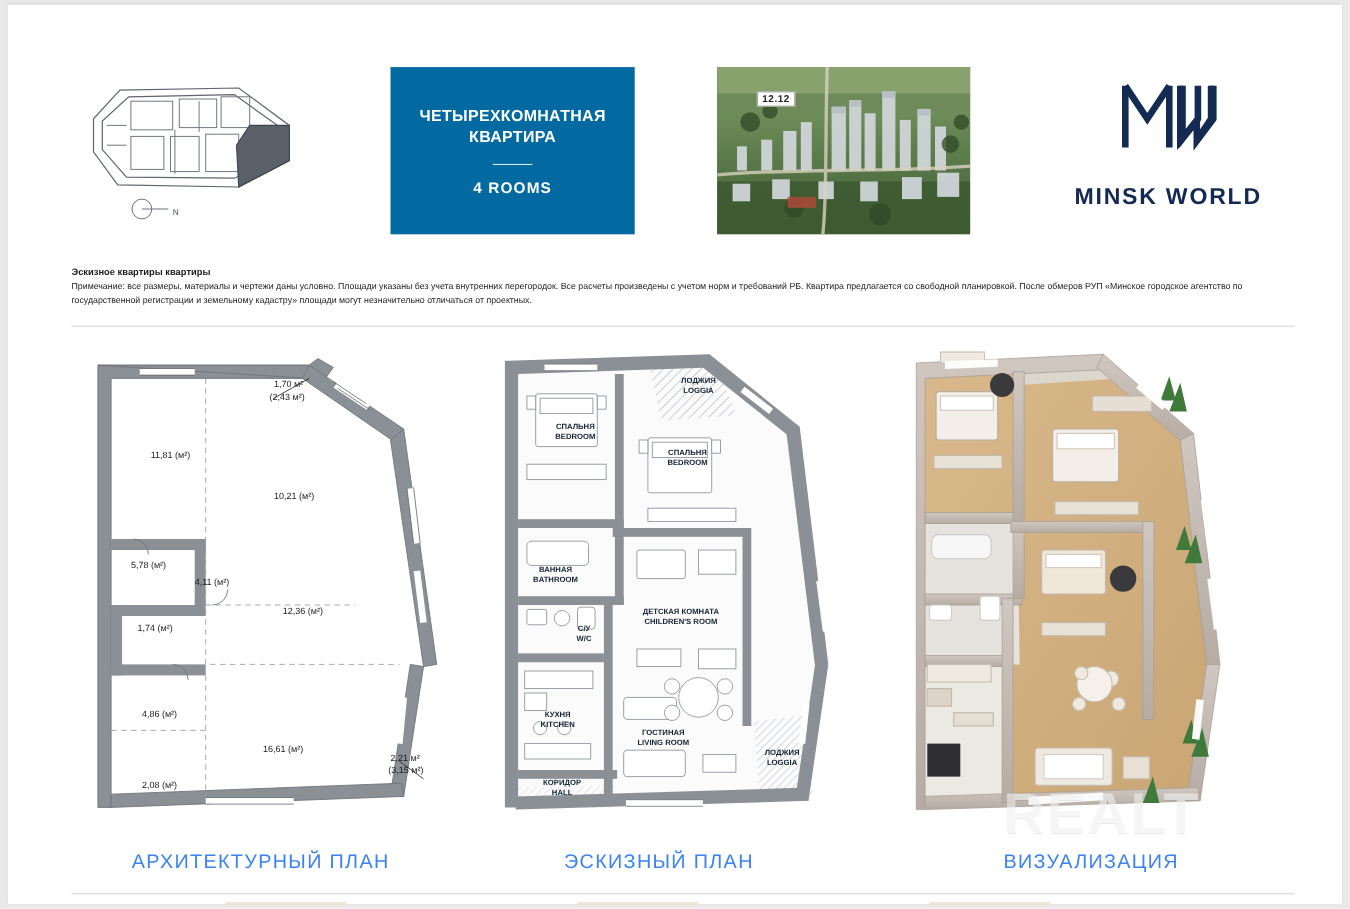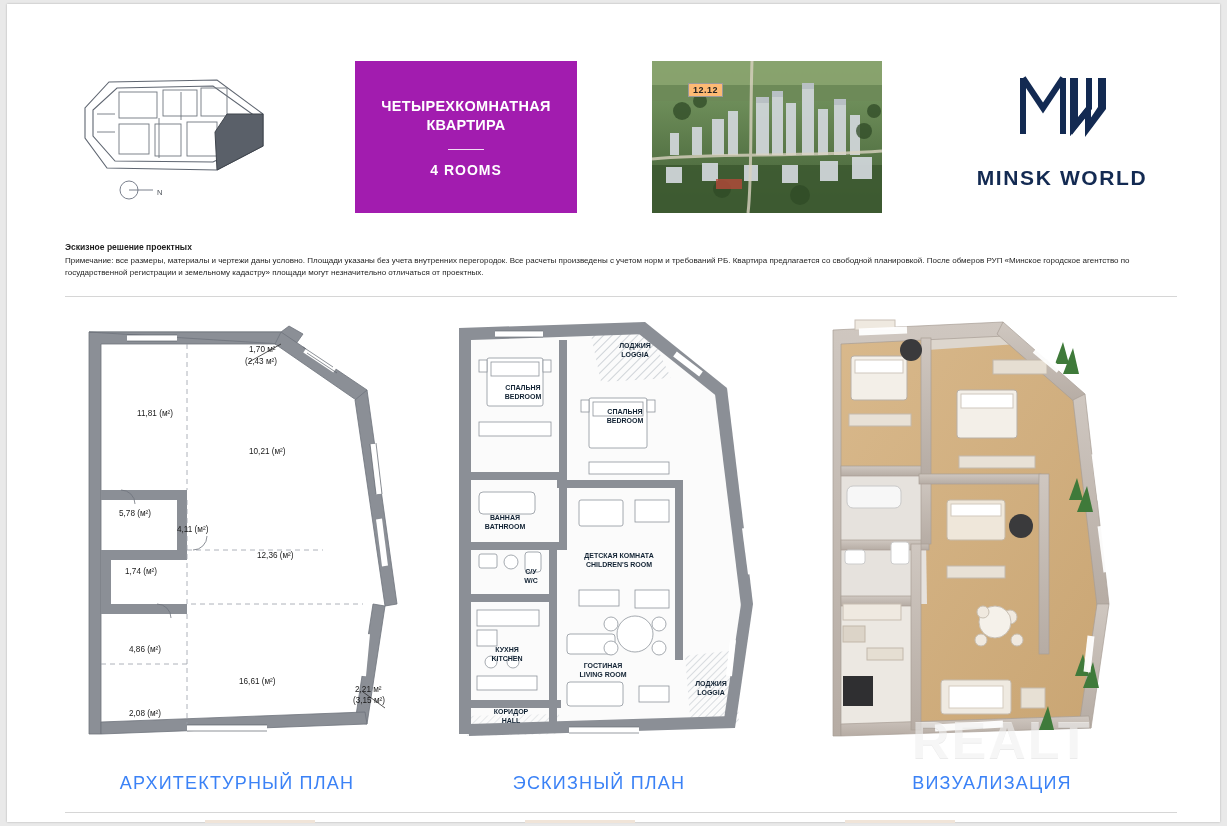"12.12" .aerial .badge { background: #fdba74 -> #ffffff }
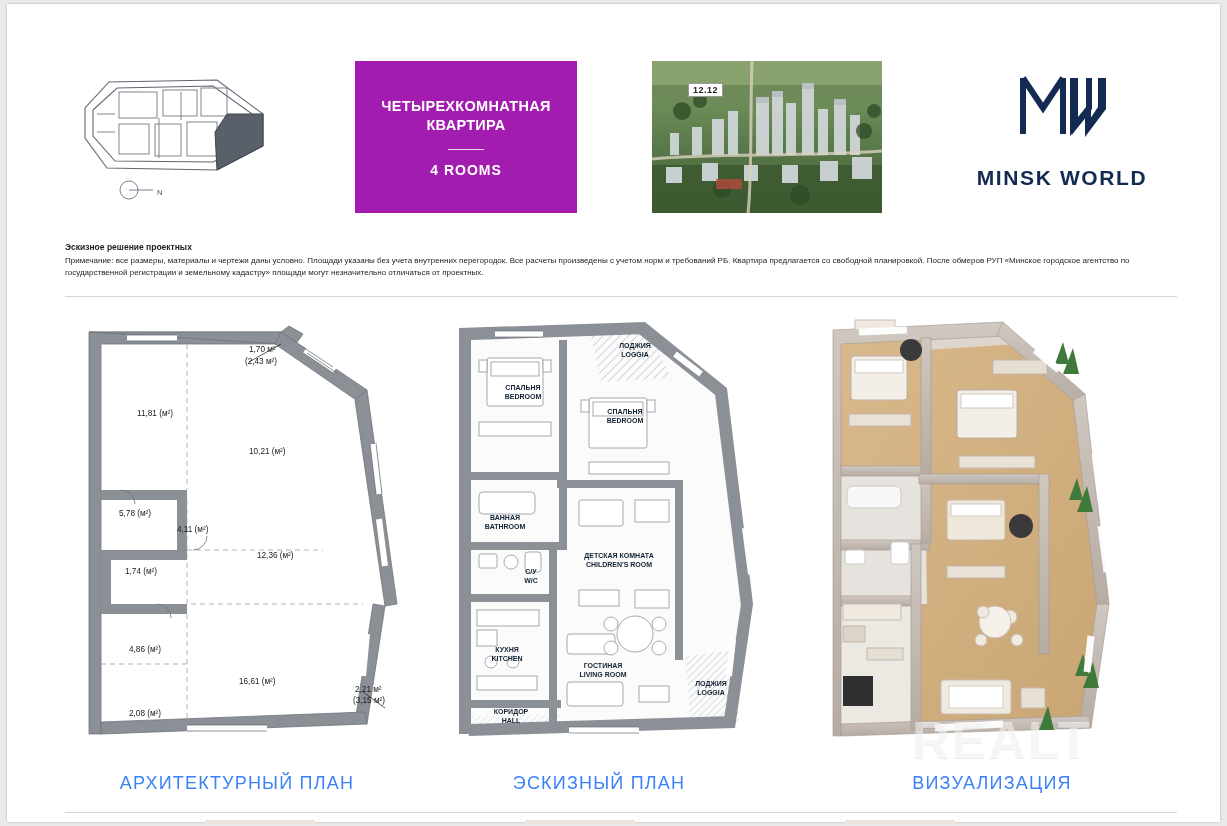"ЧЕТЫРЕХКОМНАТНАЯ" .title-card { background: #a21caf -> #0369a1 }
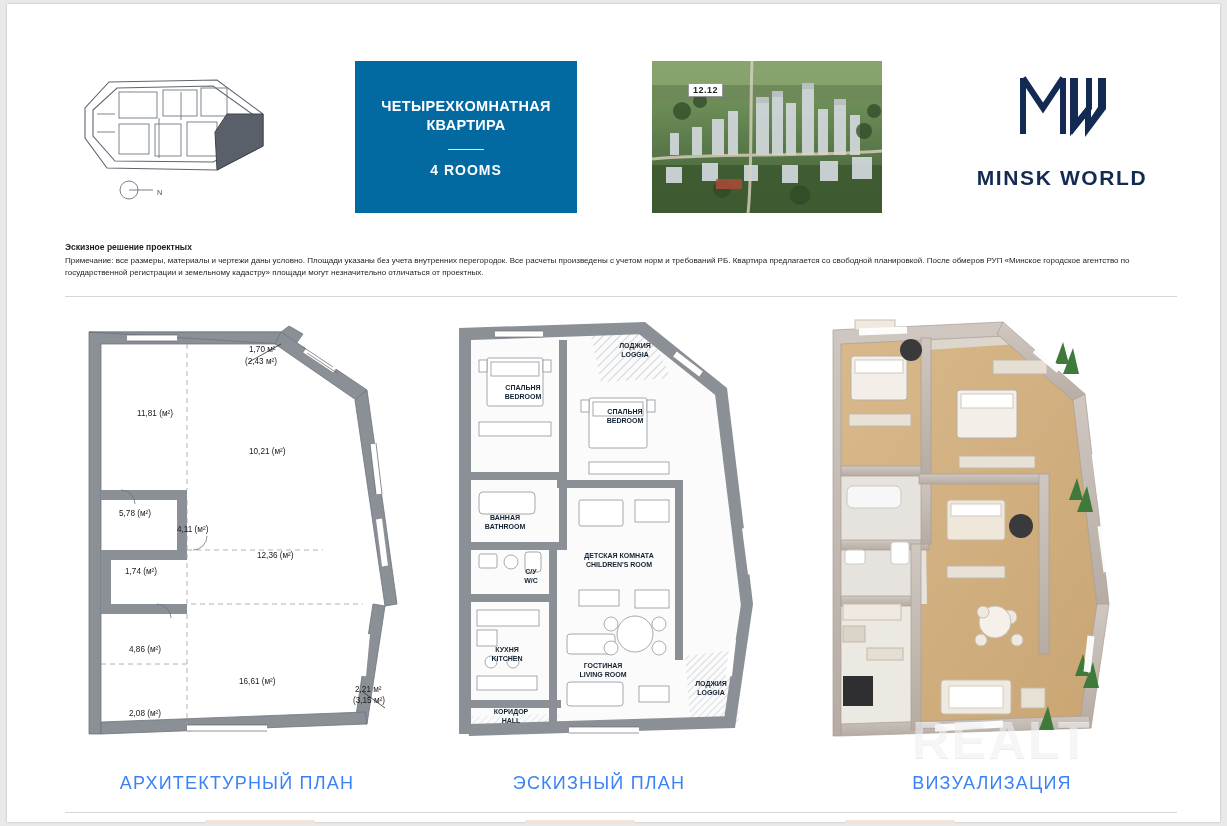"Эскизное решение проектных" div.n-title { text: решение проектных -> квартиры квартиры }
